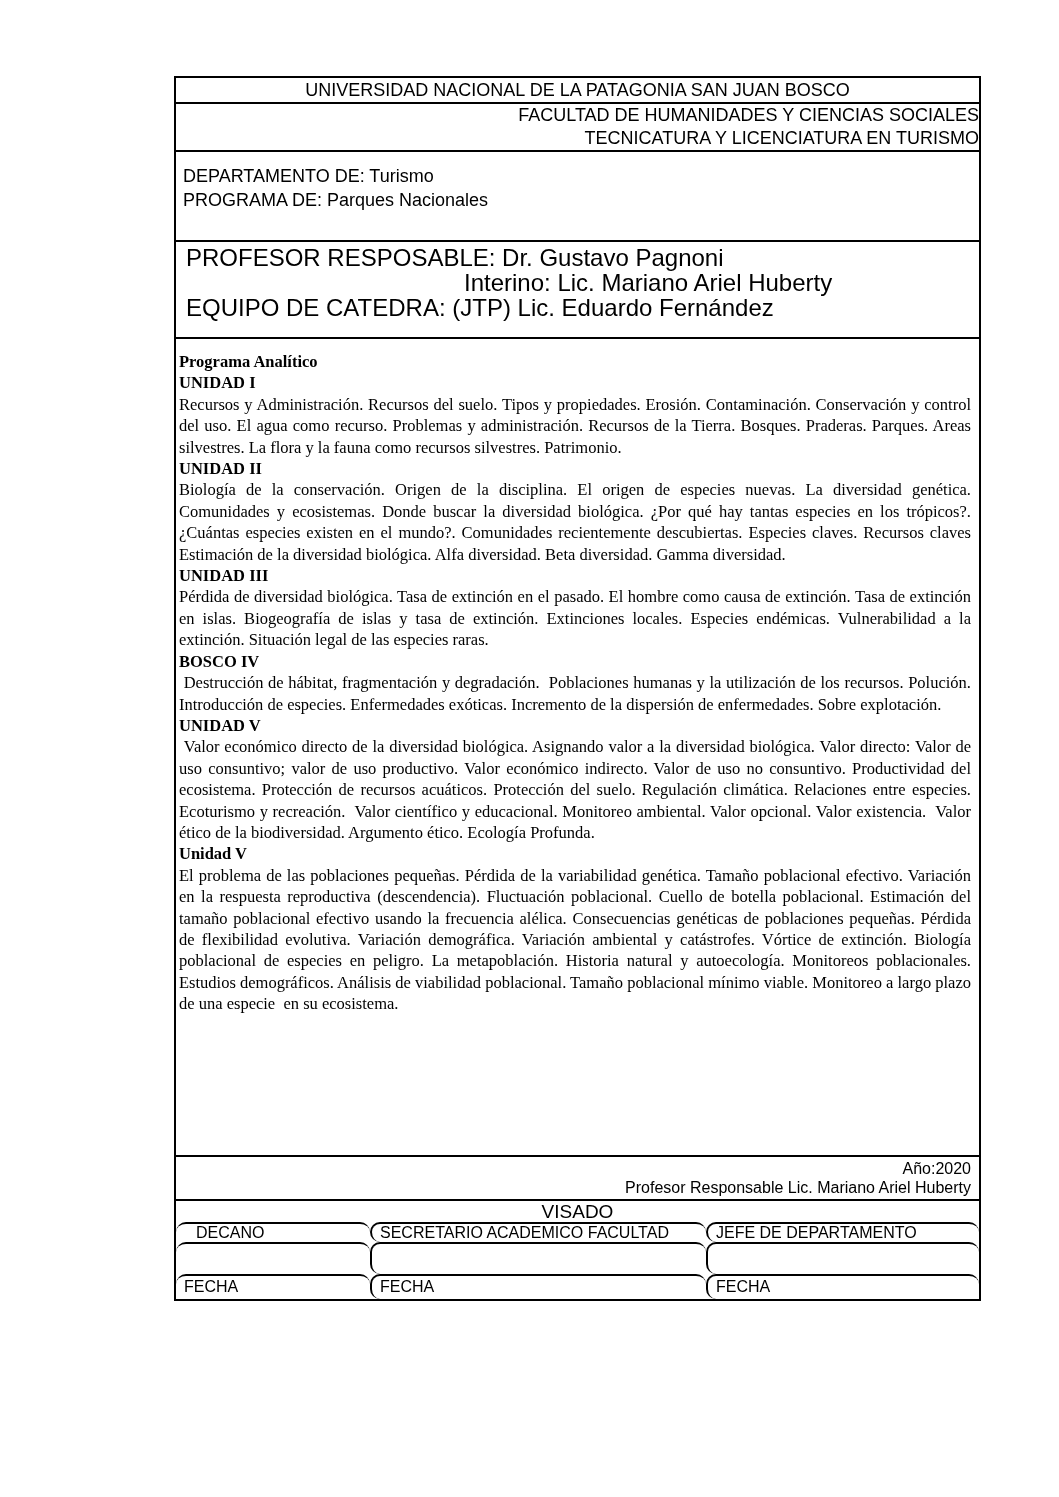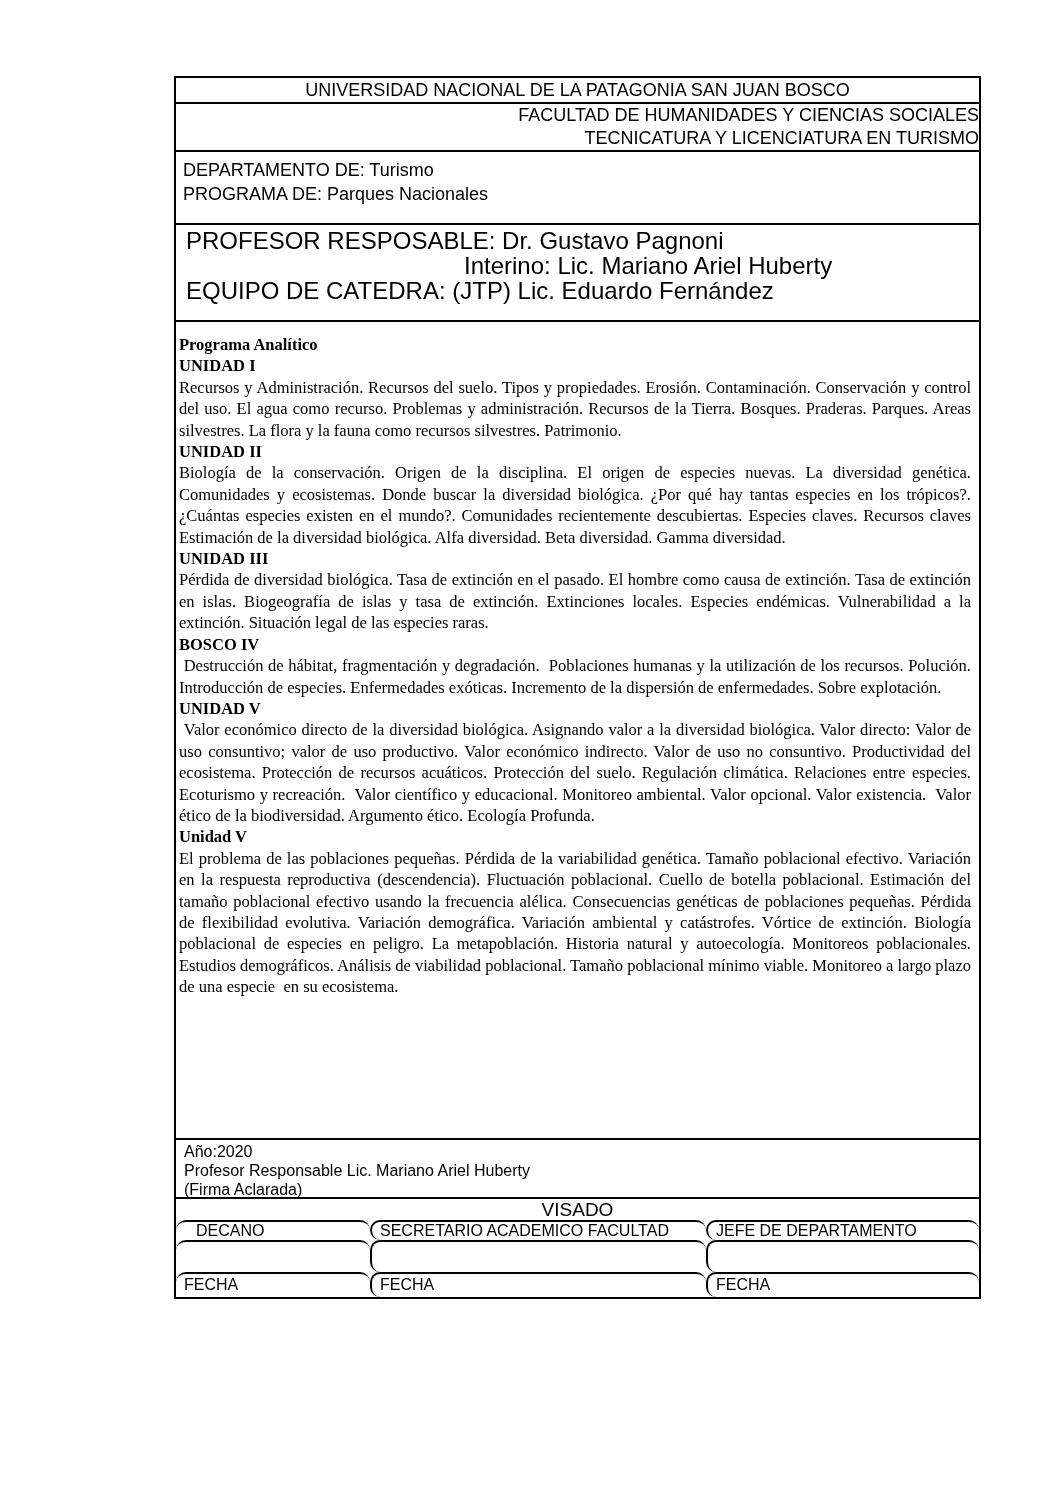"DEPARTAMENTO DE: Turismo" .r3 { height: 73px -> 90px; padding: 6px 8px 0 7px -> 12px 8px 0 7px }
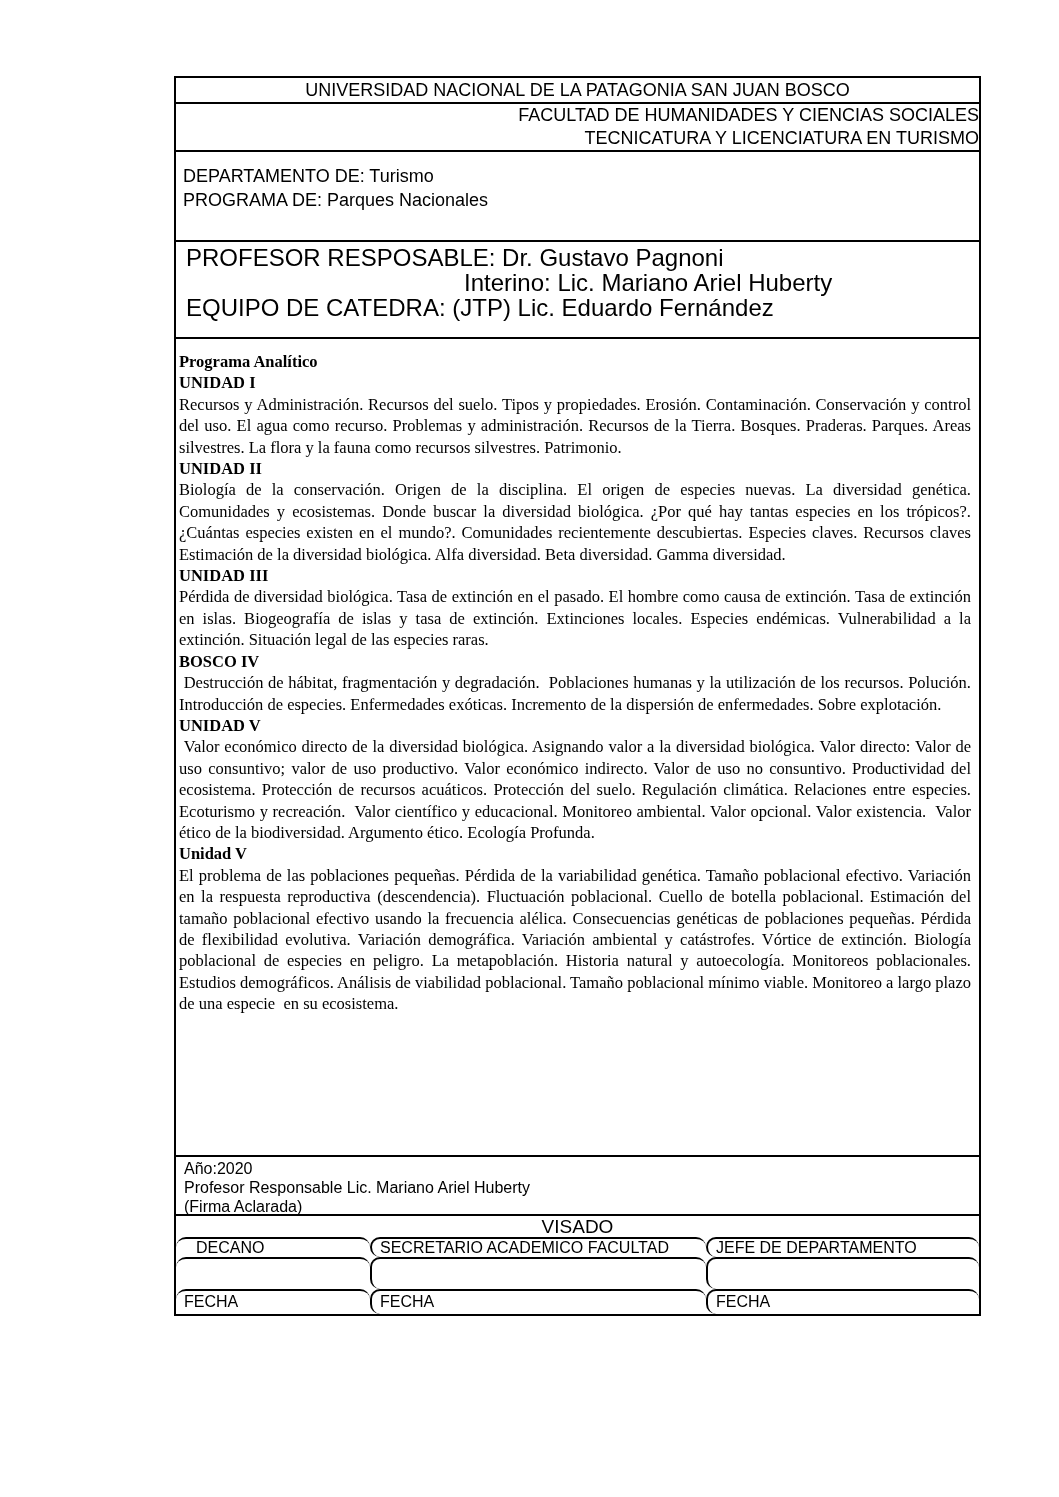"Año:2020" .r6 { height: 59px -> 44px; text-align: none -> right }
